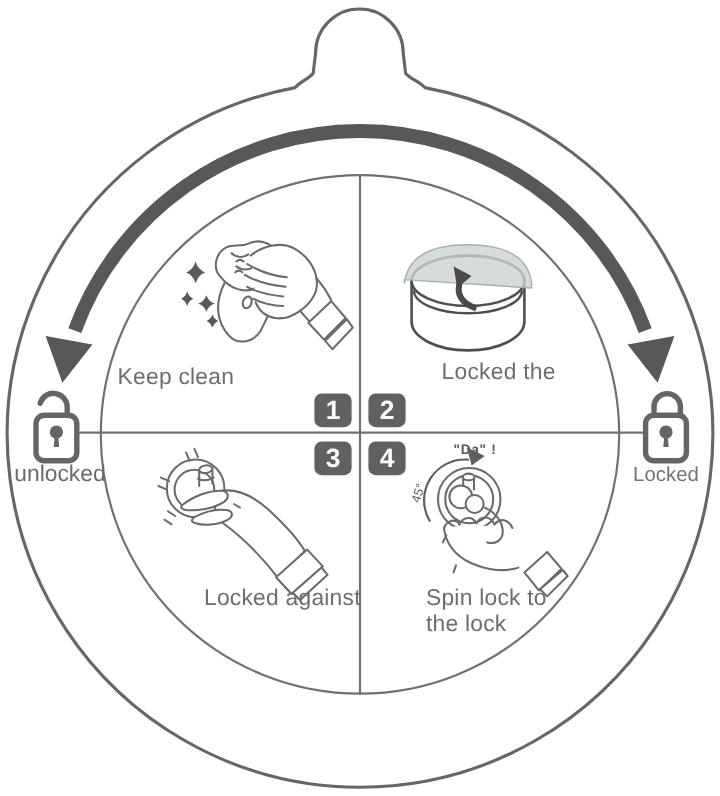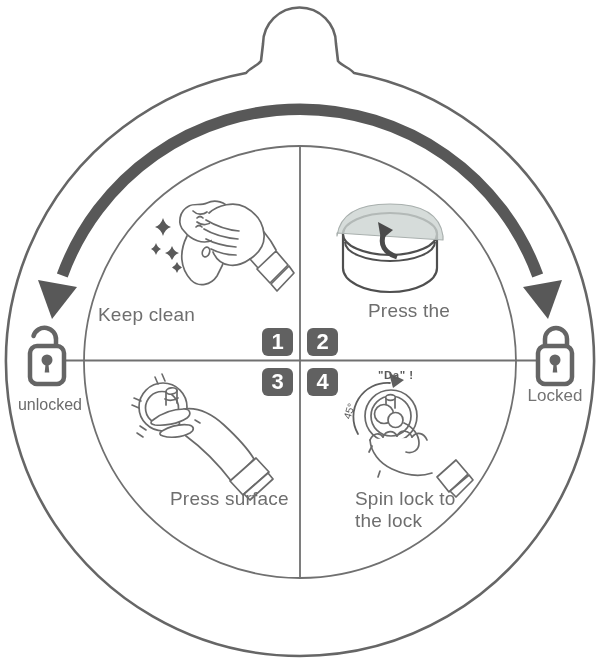"Press the" div { text: Press -> Locked }
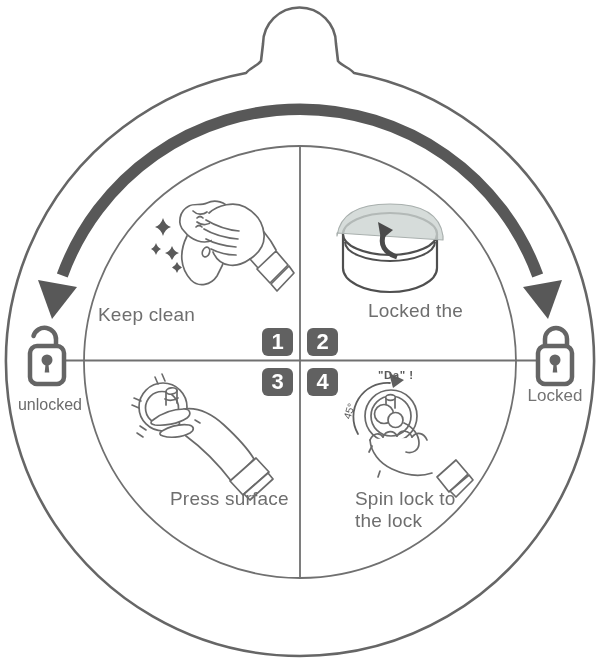"unlocked" .lock-label.unlocked { font-size: 16px -> 19px; margin-top: 11px -> none }
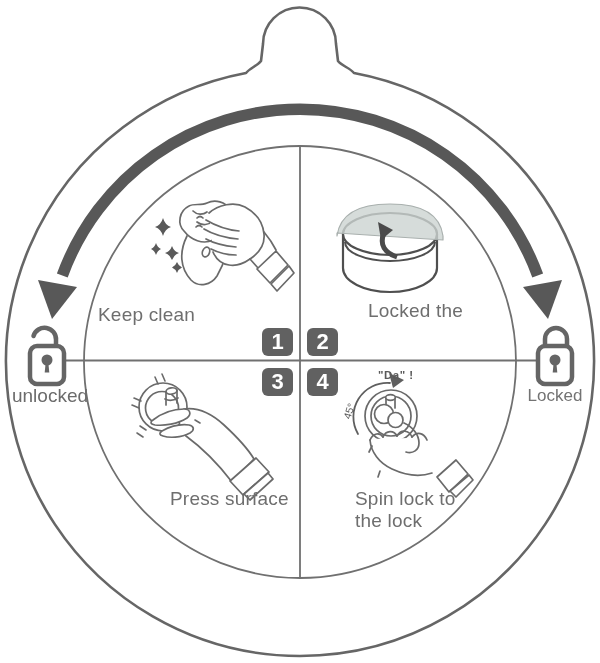"Press surface" div { text: Press surface -> Locked against }
